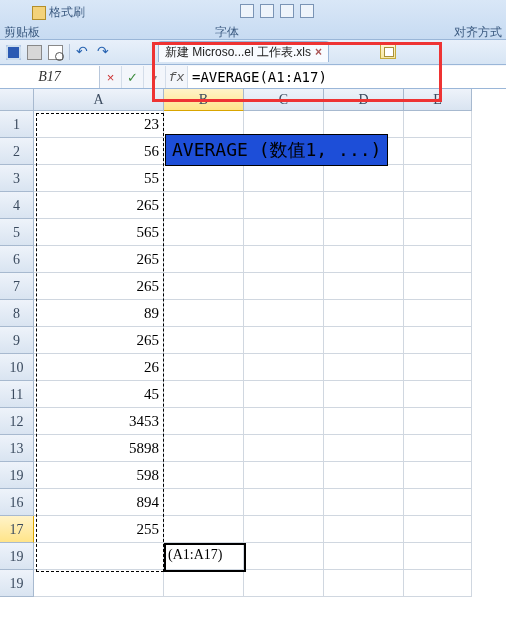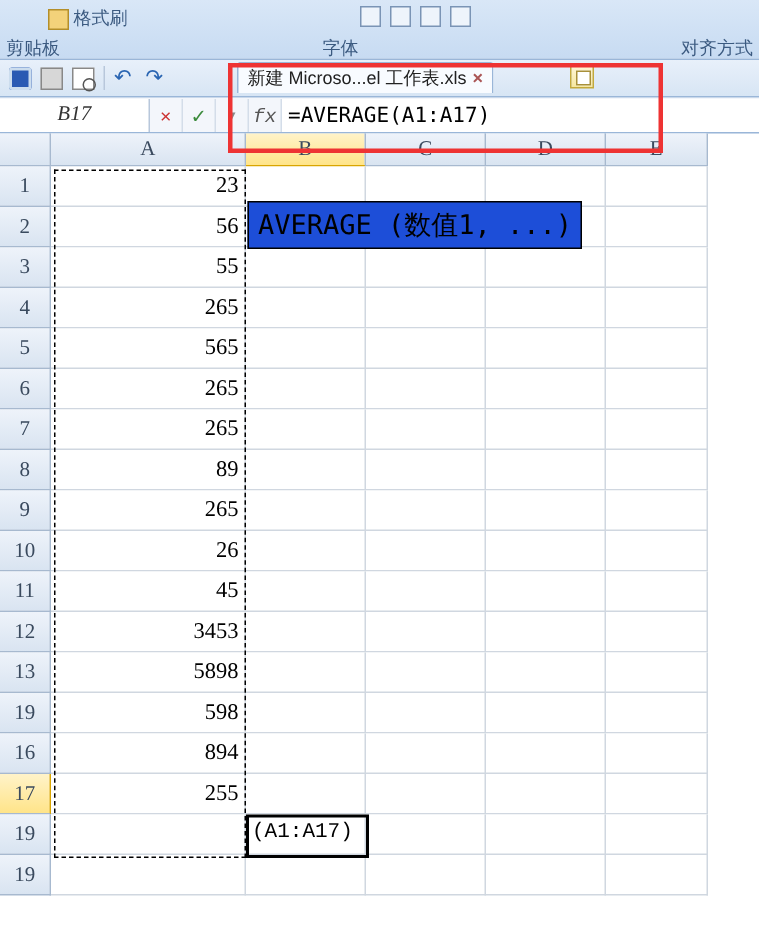"(A1:A17)" .range-echo { font-family: Liberation Mono, monospace -> Liberation Serif, serif }
